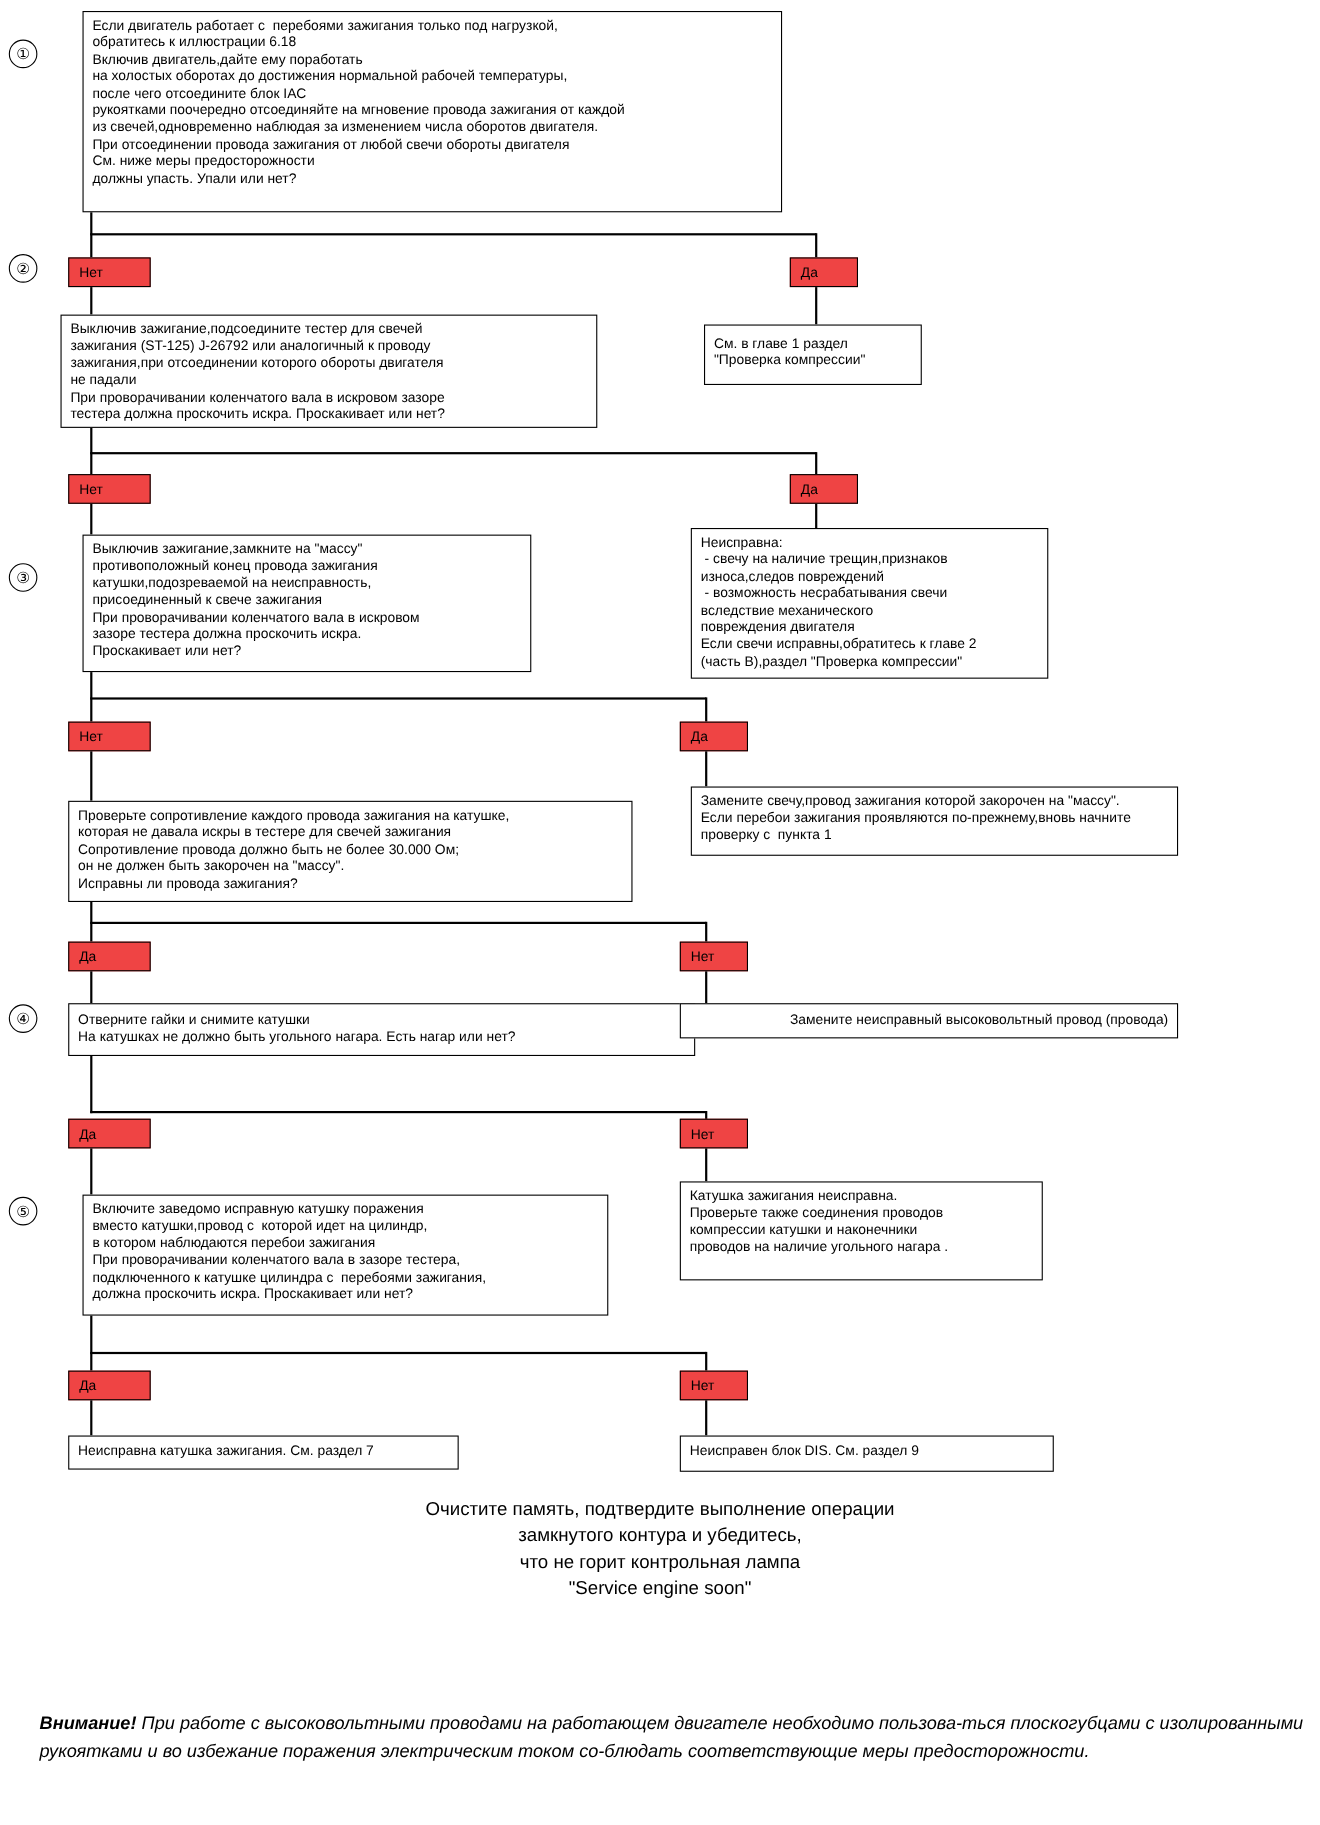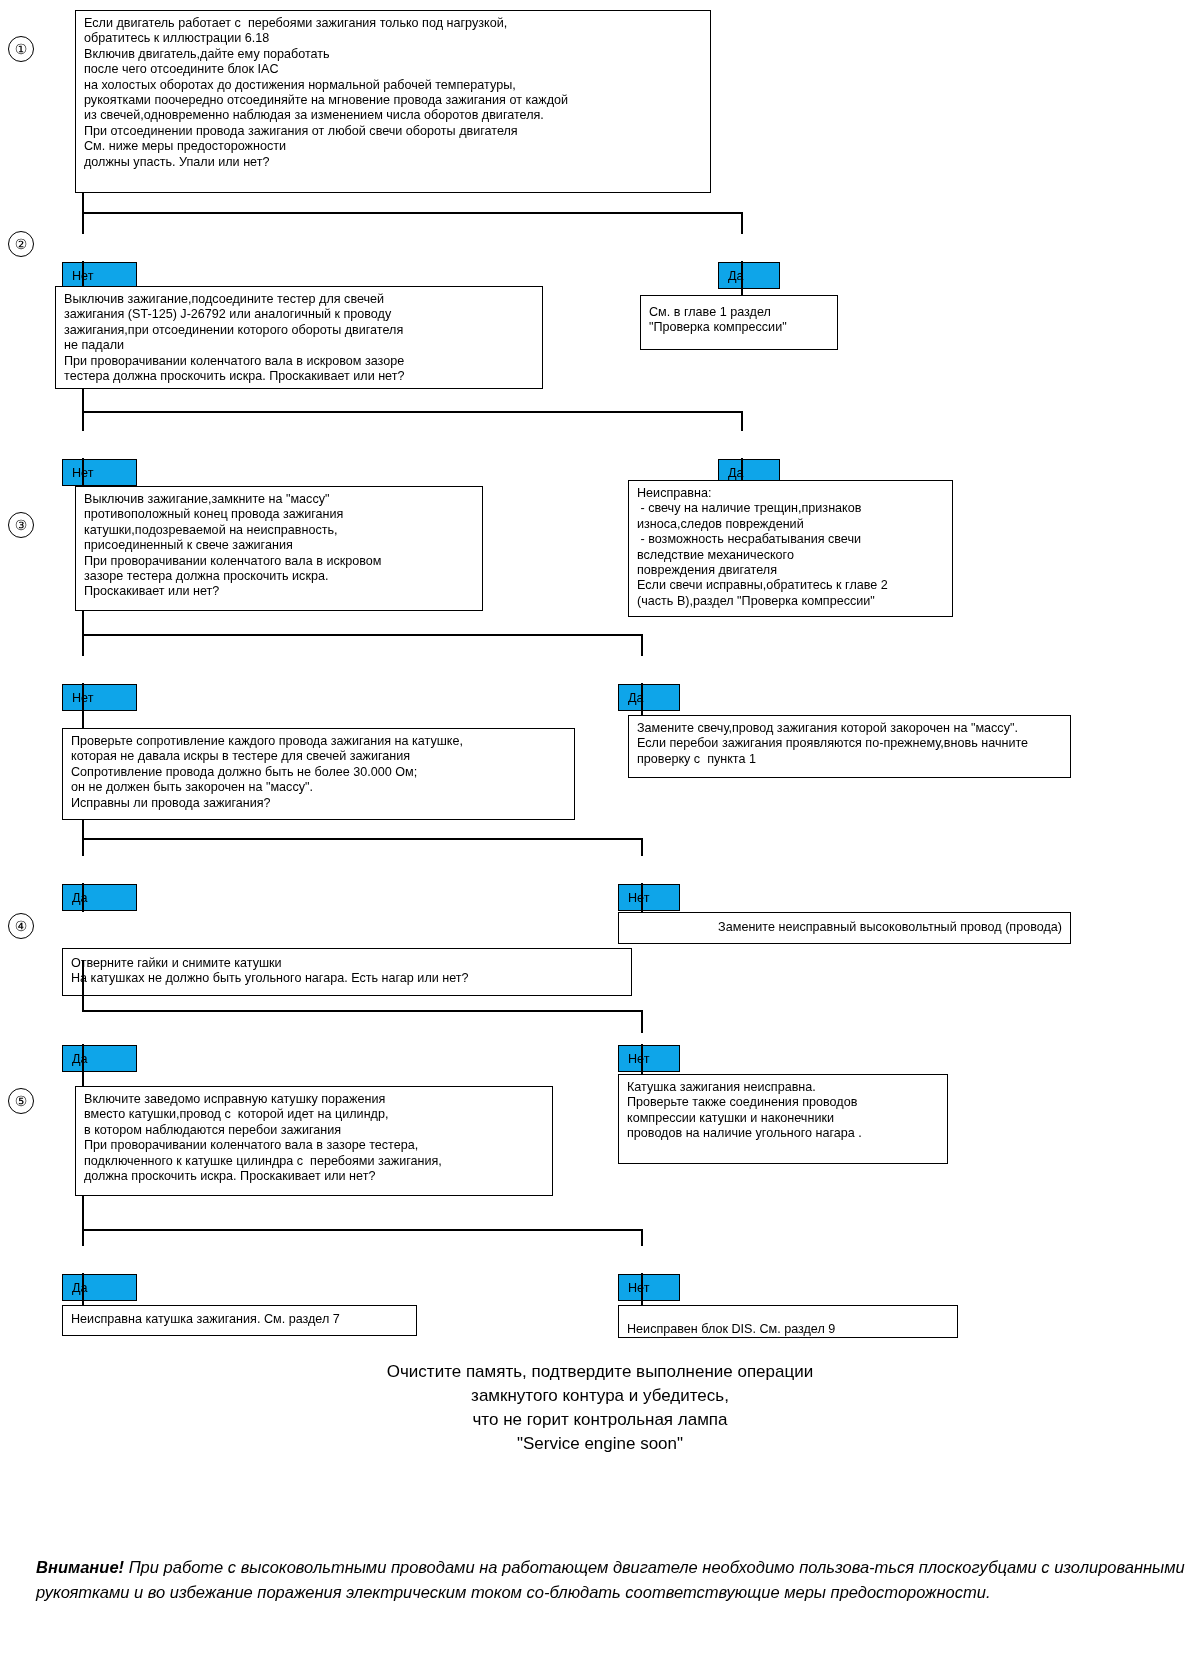"после чего отсоедините блок IAC" div.line { order: before "на холостых оборотах до достижения" -> after "на холостых оборотах до достижения" }
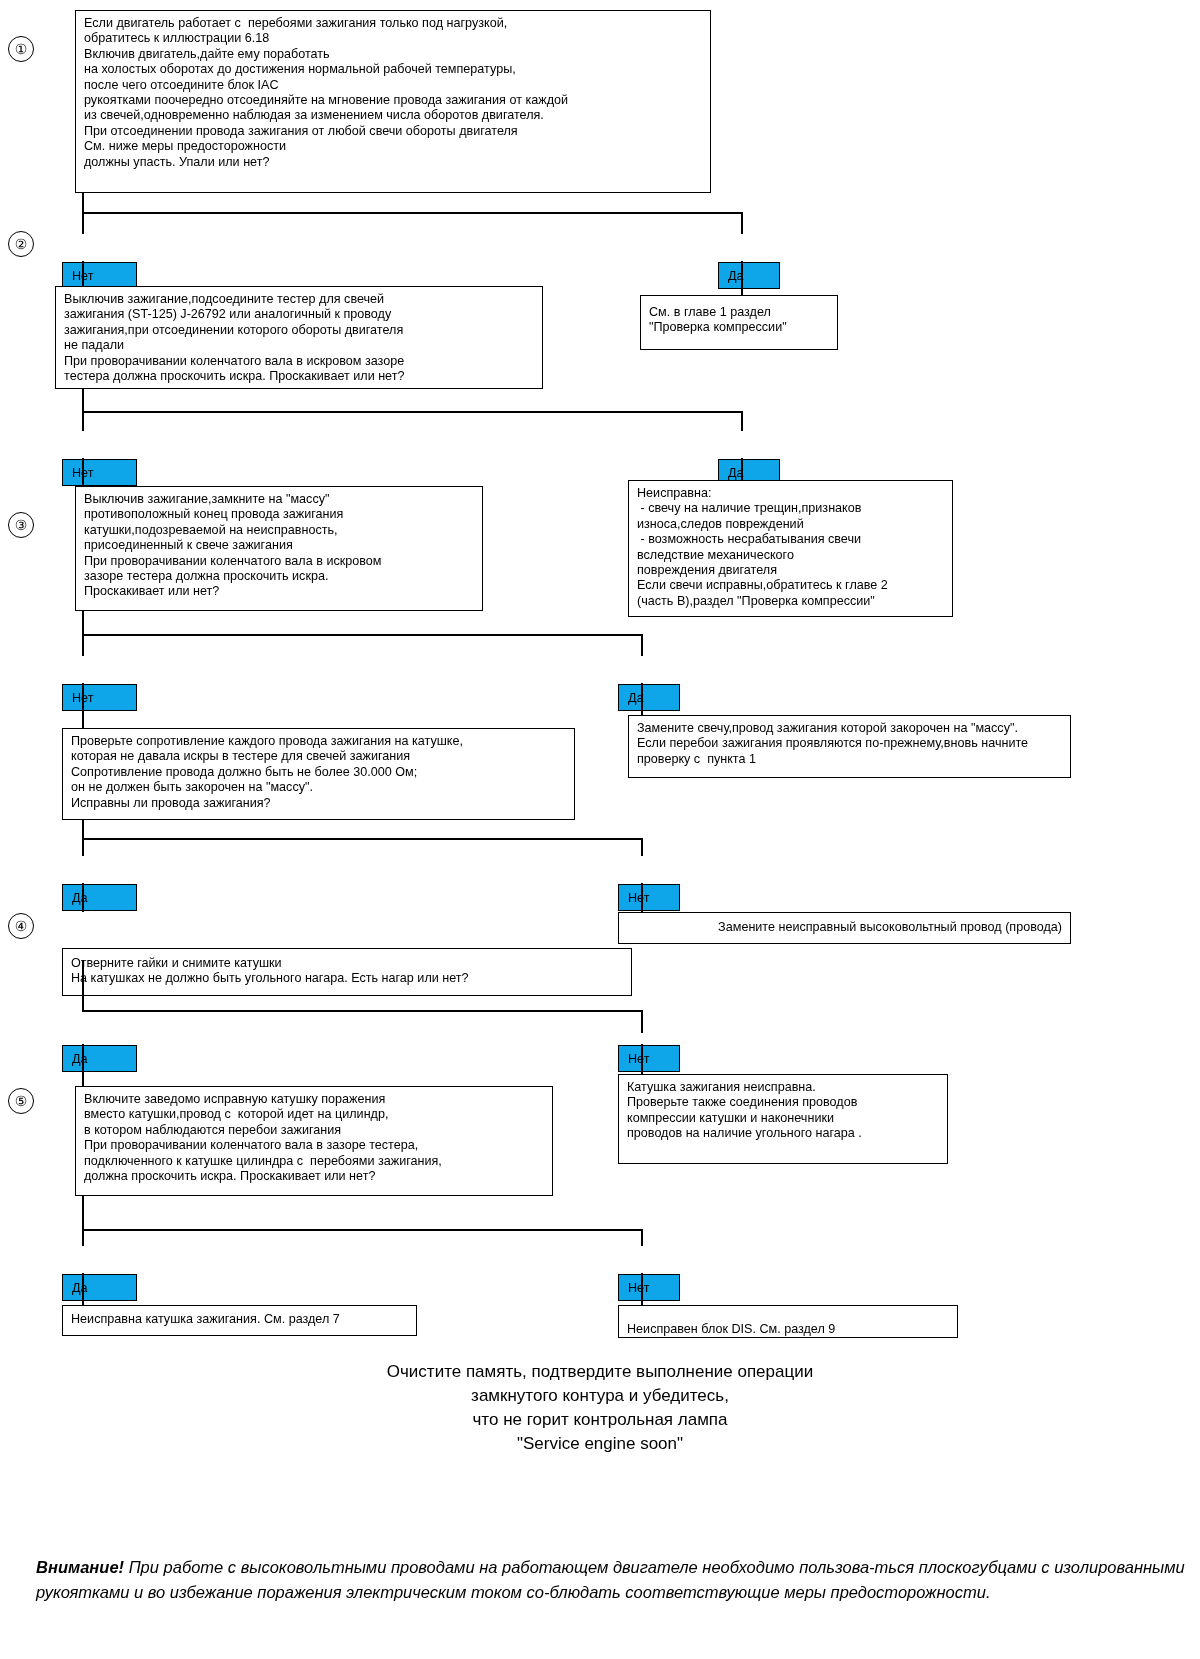"Нет" .small { background: #0ea5e9 -> #ef4444; margin-top: 28px -> none }
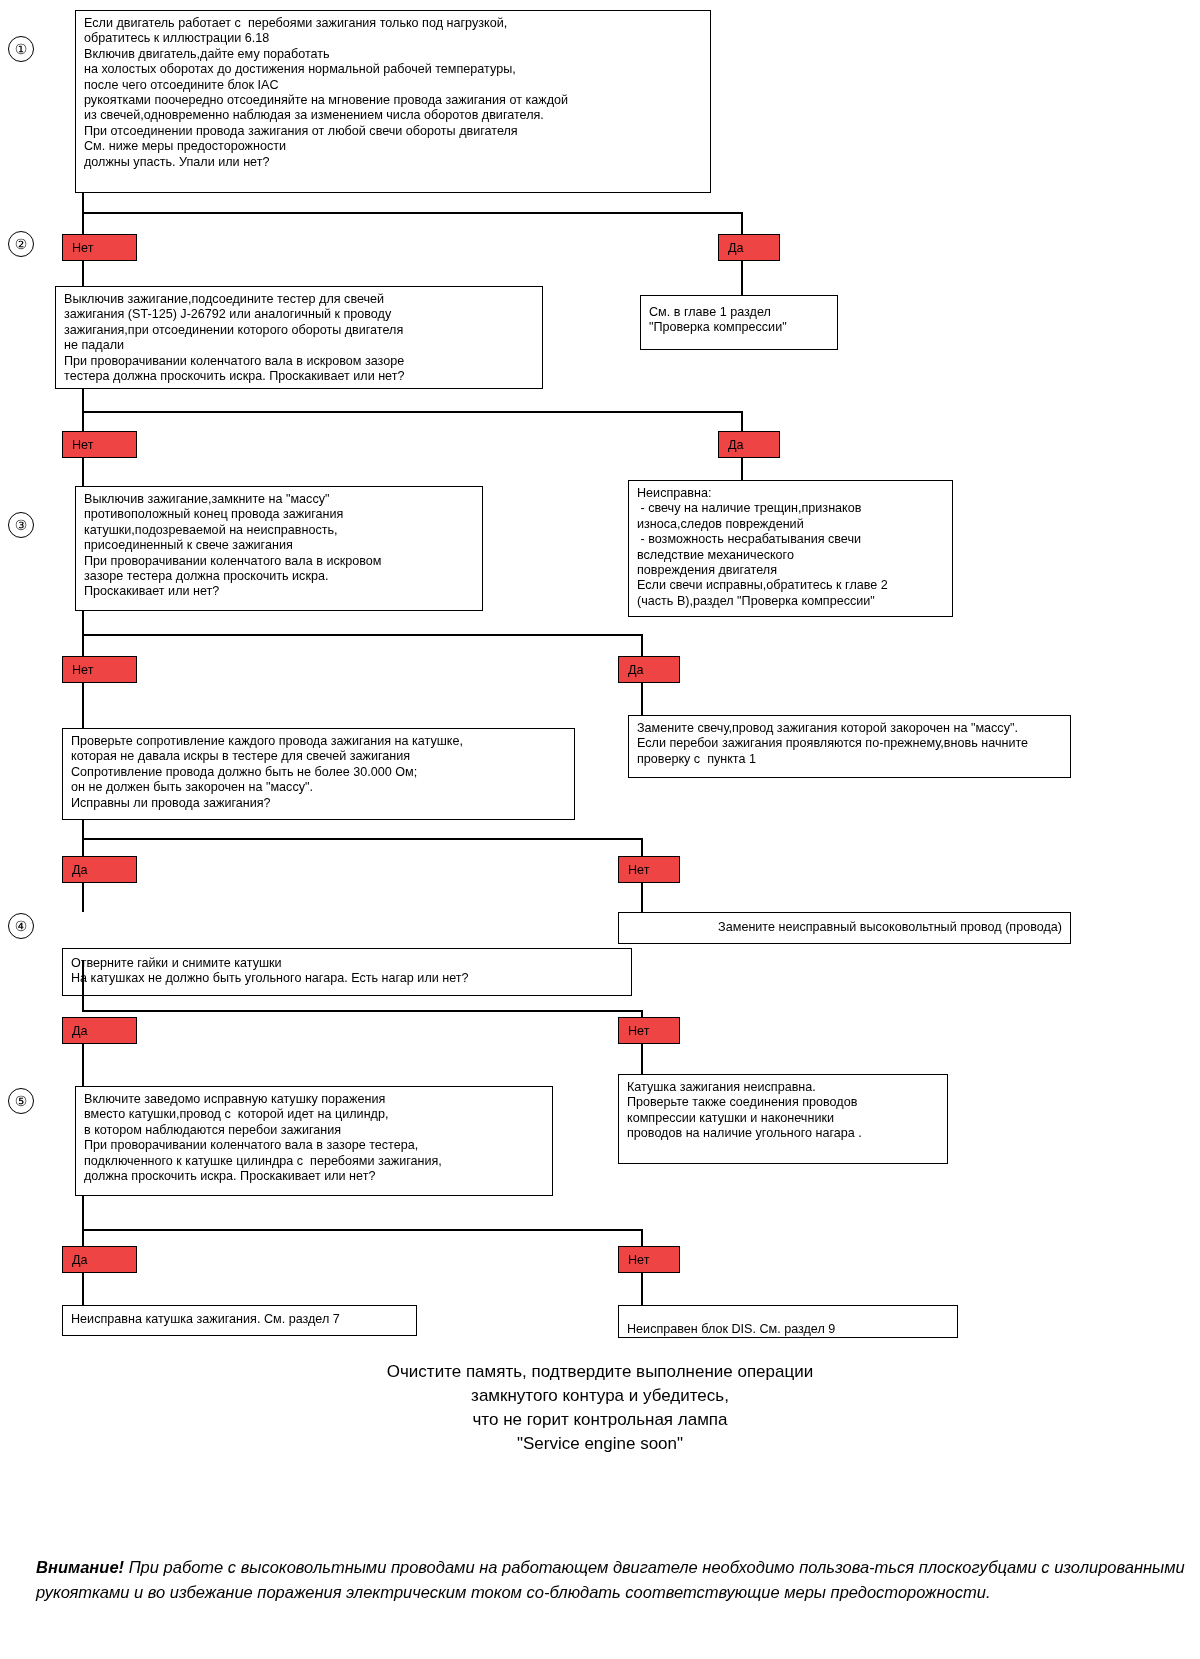"Отверните гайки и снимите катушки" div.box { margin-top: 36px -> none }
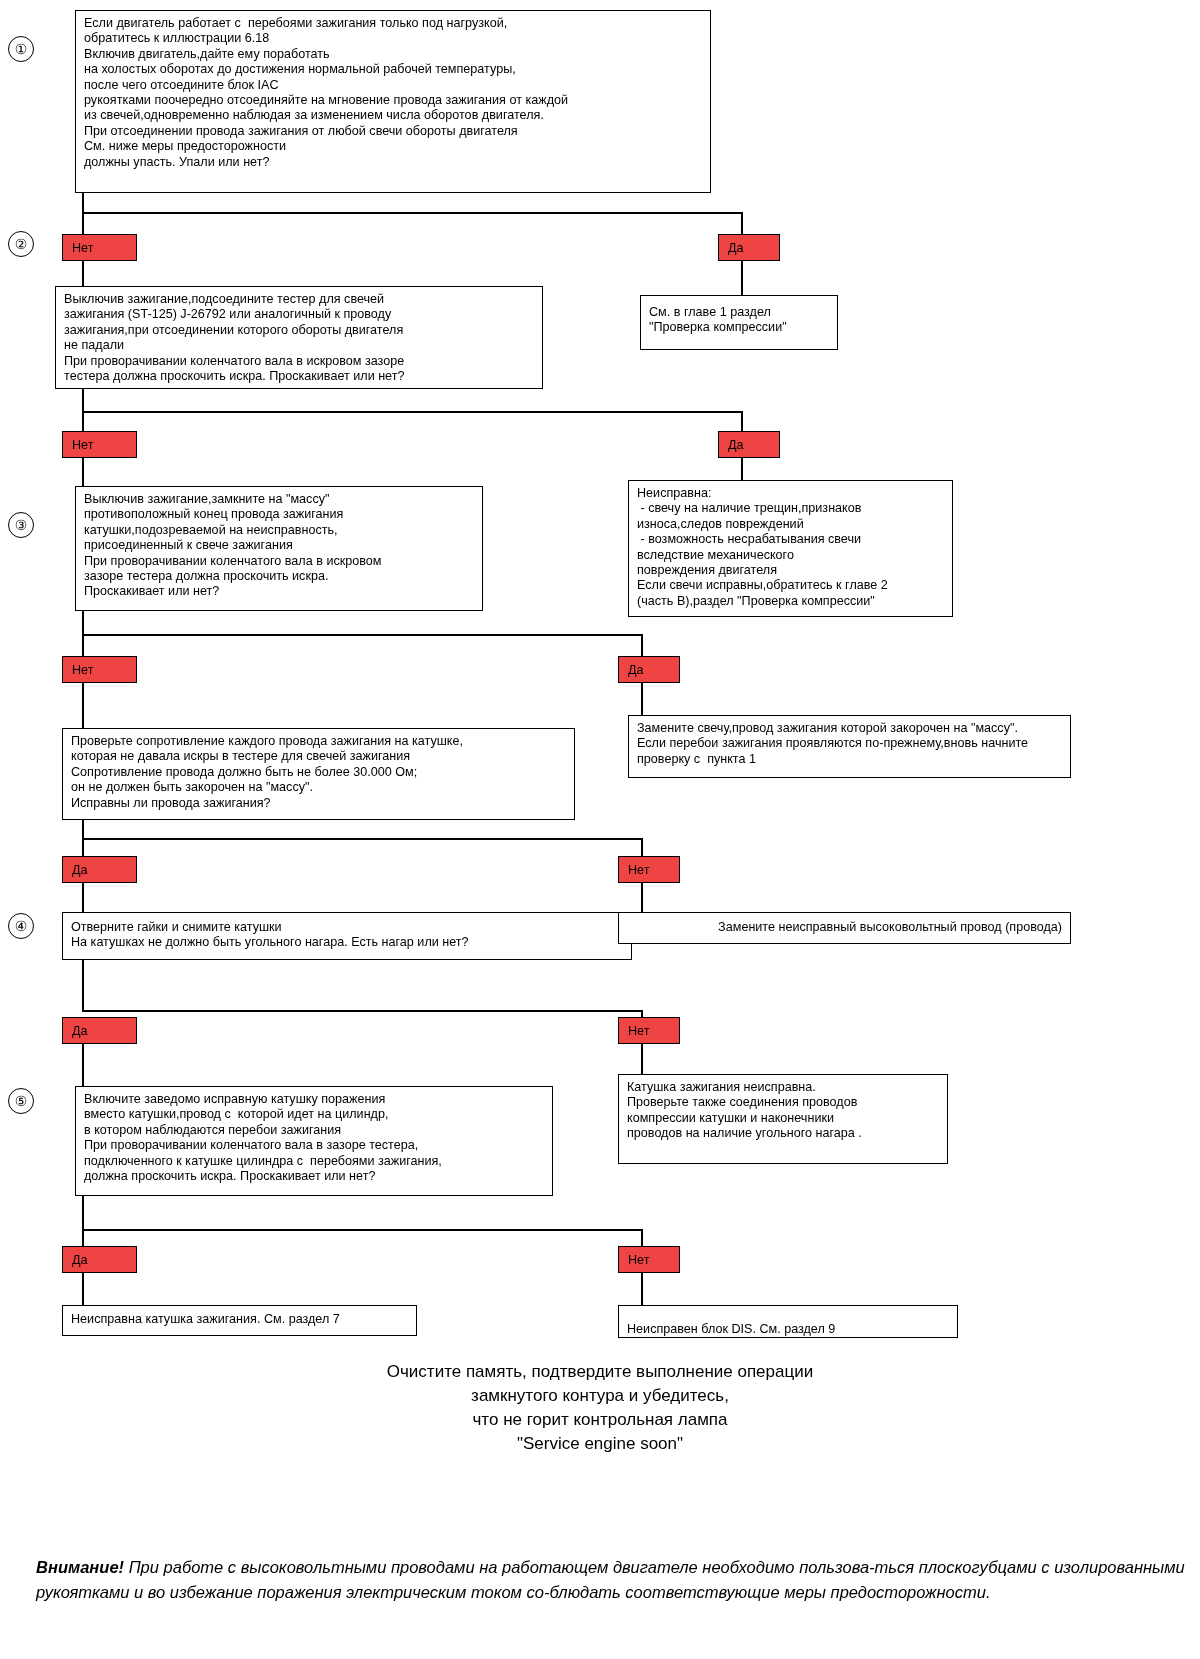"Неисправен блок DIS. См. раздел" div.box { padding-top: 16px -> 6px }
